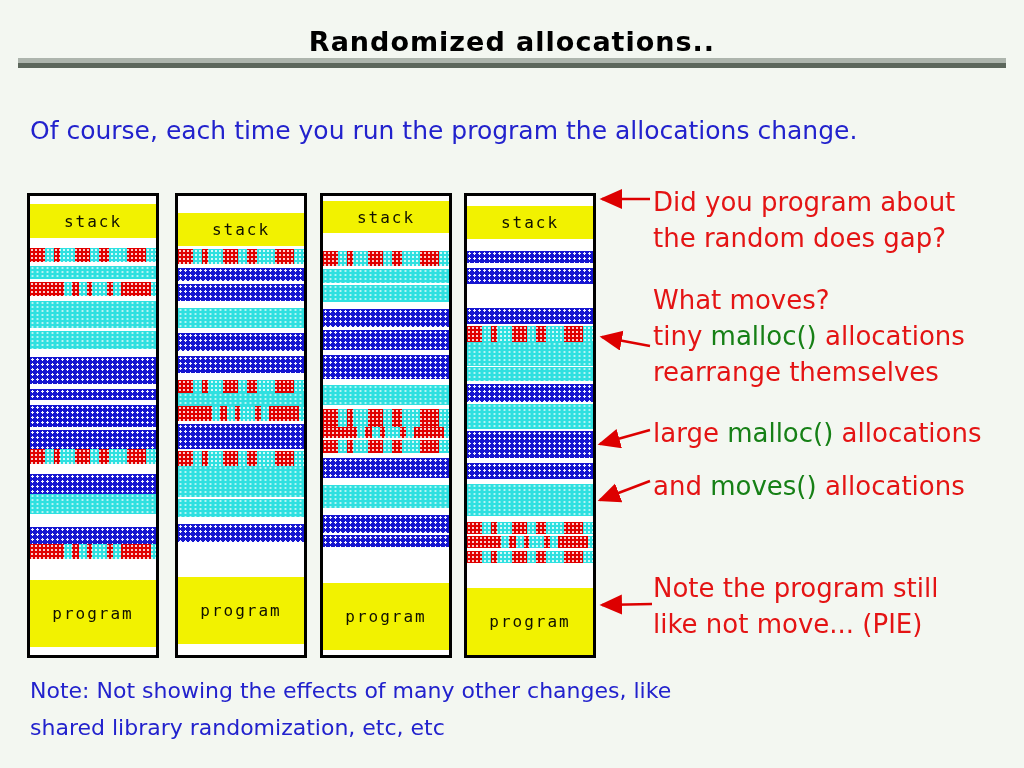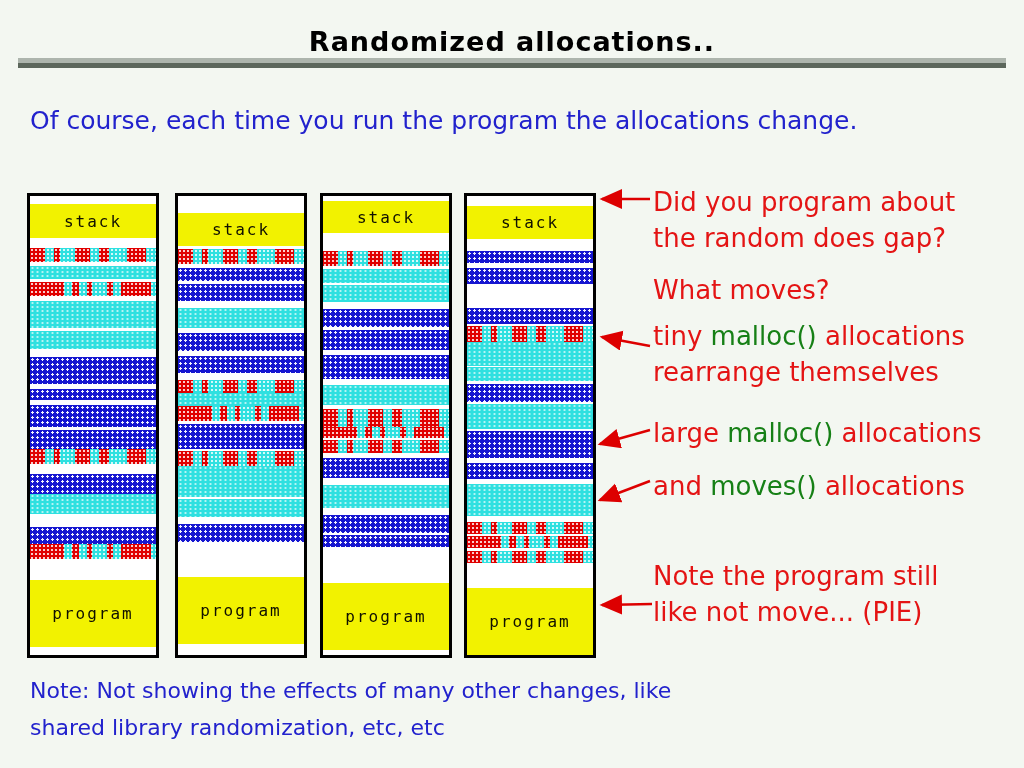"Of course, each time you" .intro-text { top: 106px -> 116px }
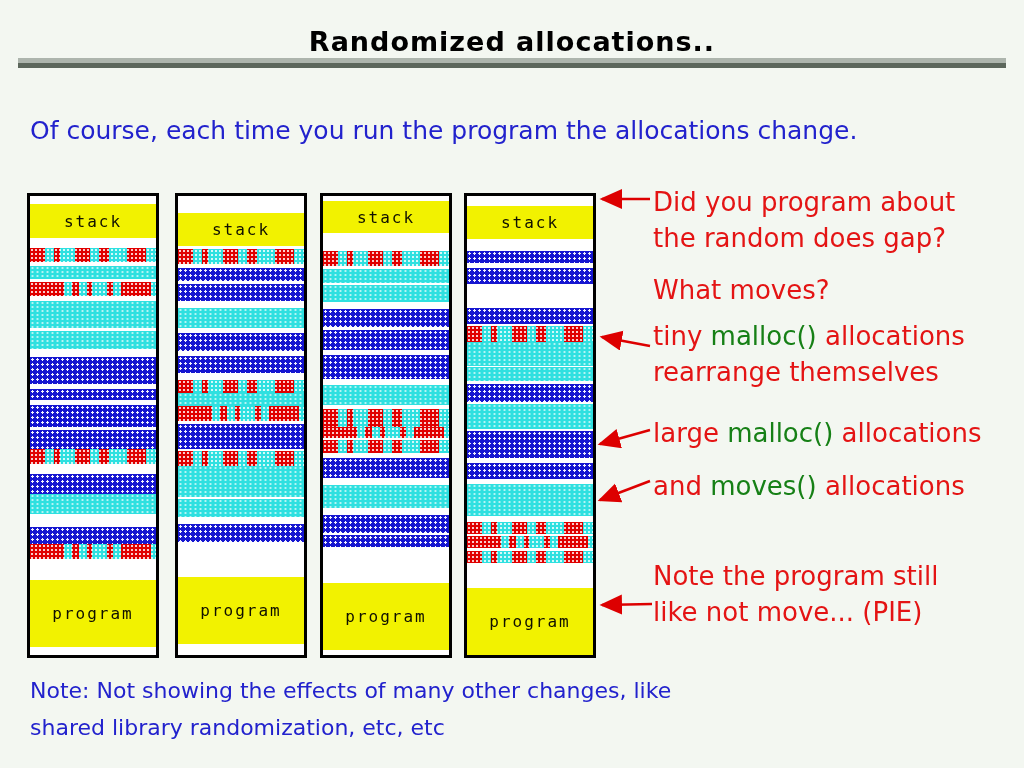"What moves?" div.annotation { top: 272px -> 282px }
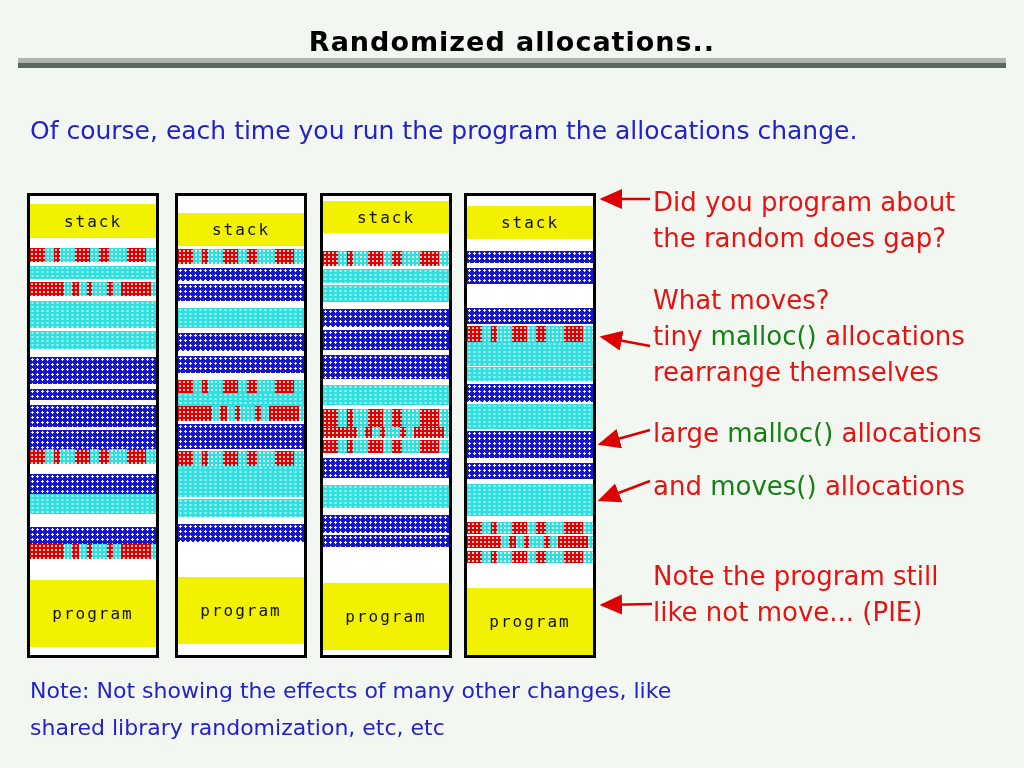"Note the program still" div.annotation { top: 558px -> 570px }
